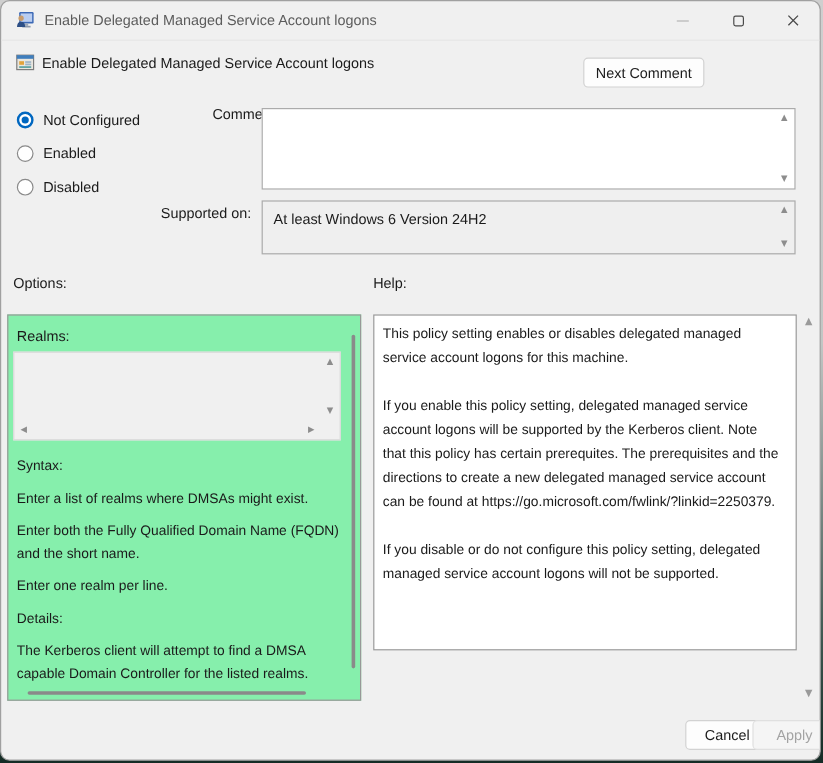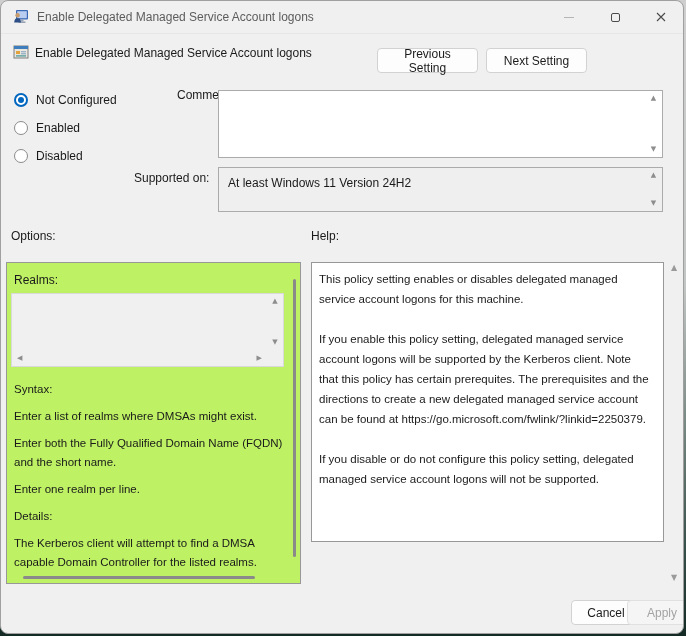"Previous Setting" button.btn { html: <button>Previous Setting</button> -> none }
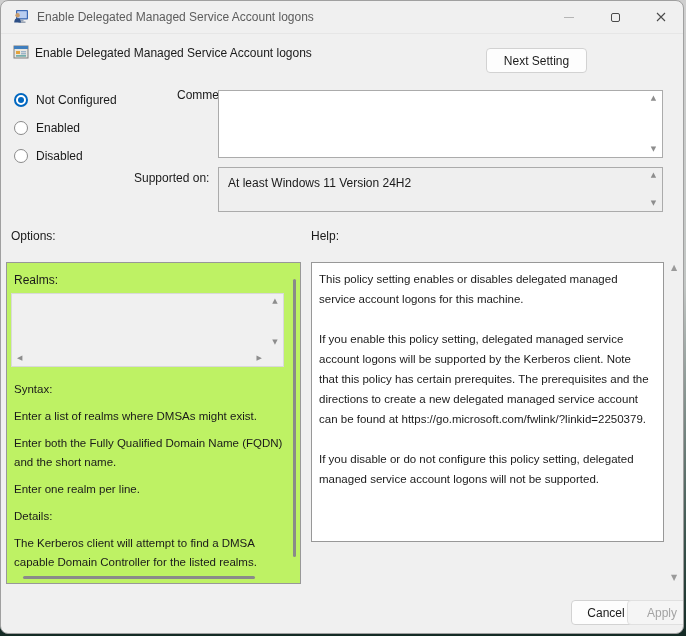"Next Setting" button.btn { text: Setting -> Comment }
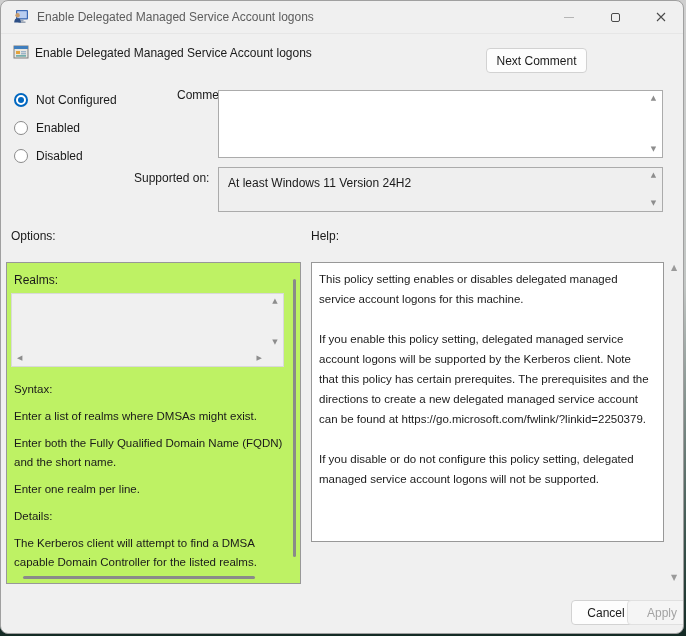"At least Windows 11 Version" span.supported-text { text: 11 -> 6 }
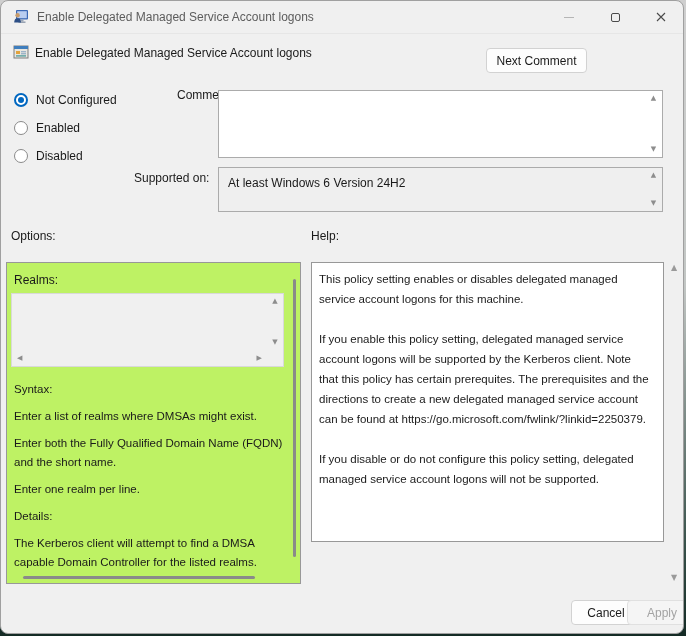"Realms:" .options-panel { background: #bef264 -> #86efac }
